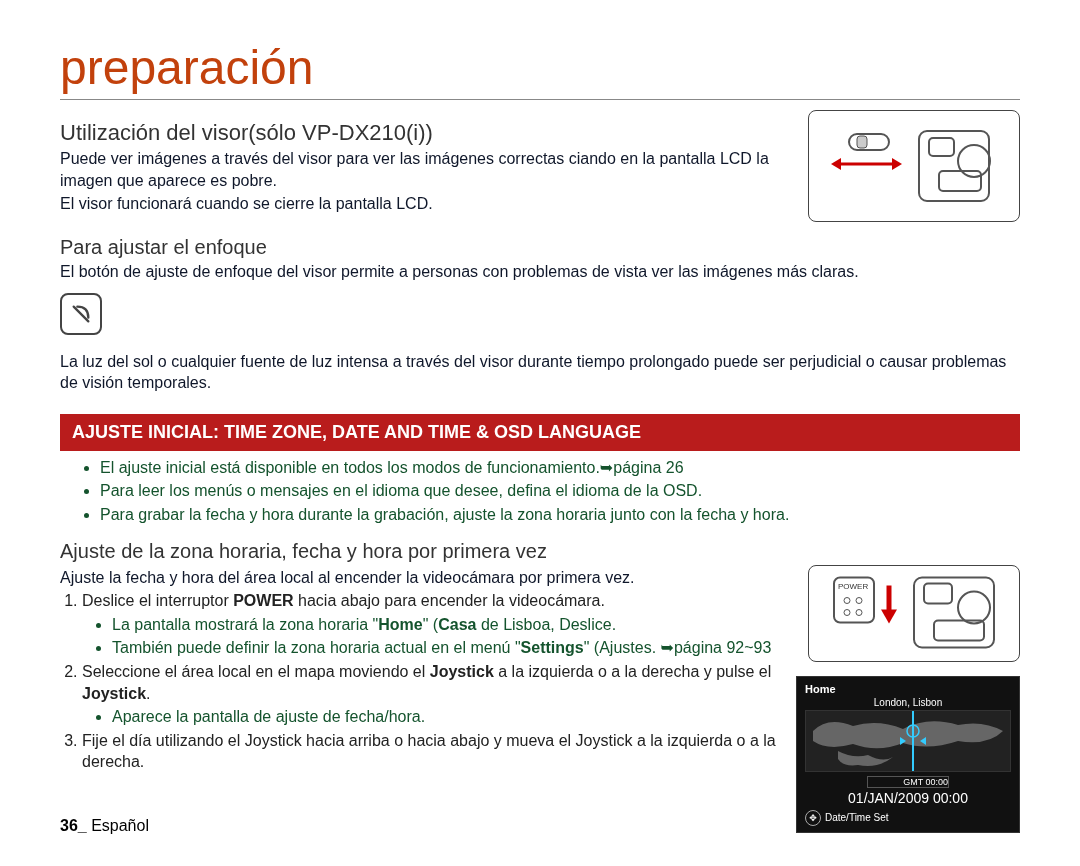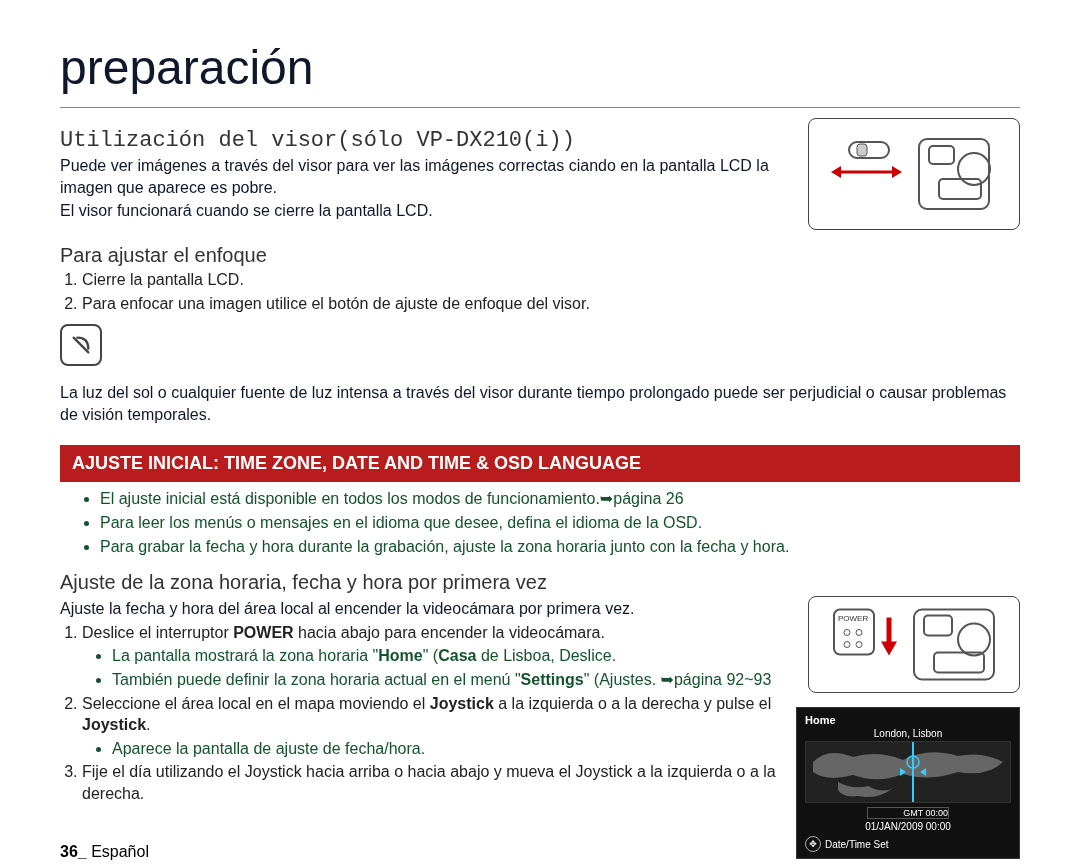"preparación" .title { color: #0f172a -> #c2410c; padding-bottom: 12px -> 4px }
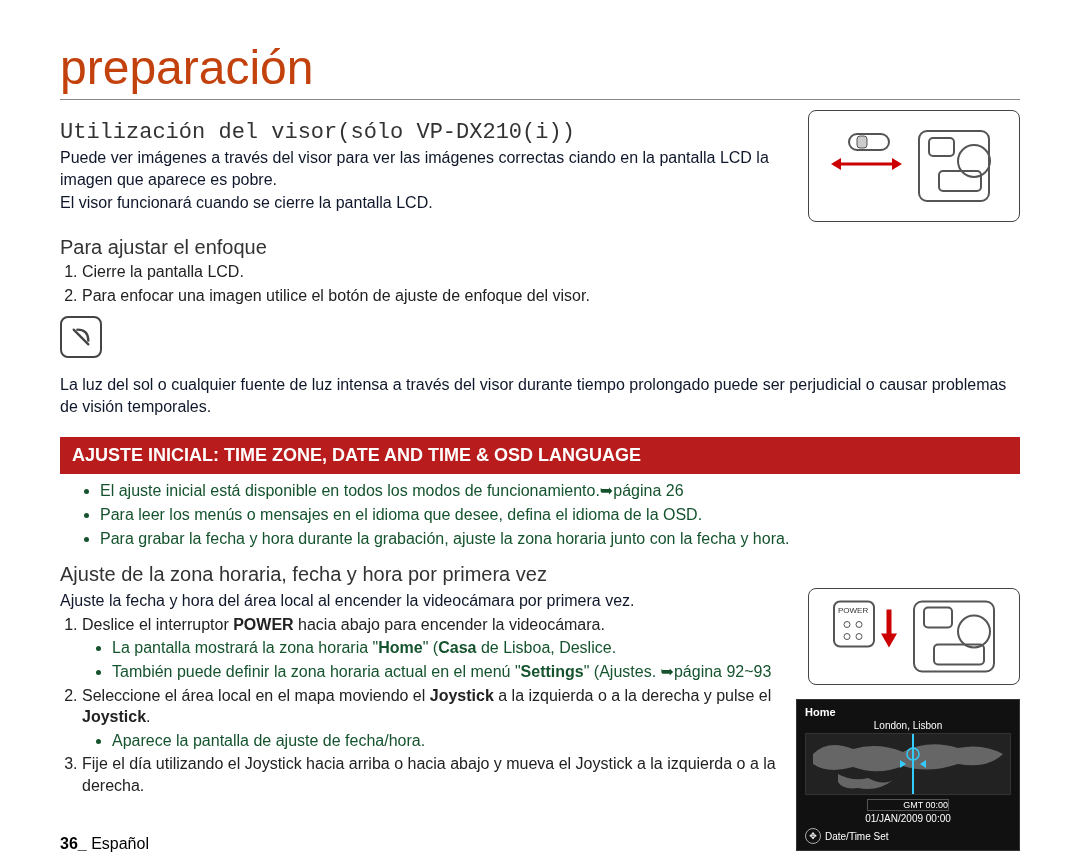"Utilización del visor(sólo VP-DX210(i))" .subh1 { font-family: Liberation Mono, monospace -> none }
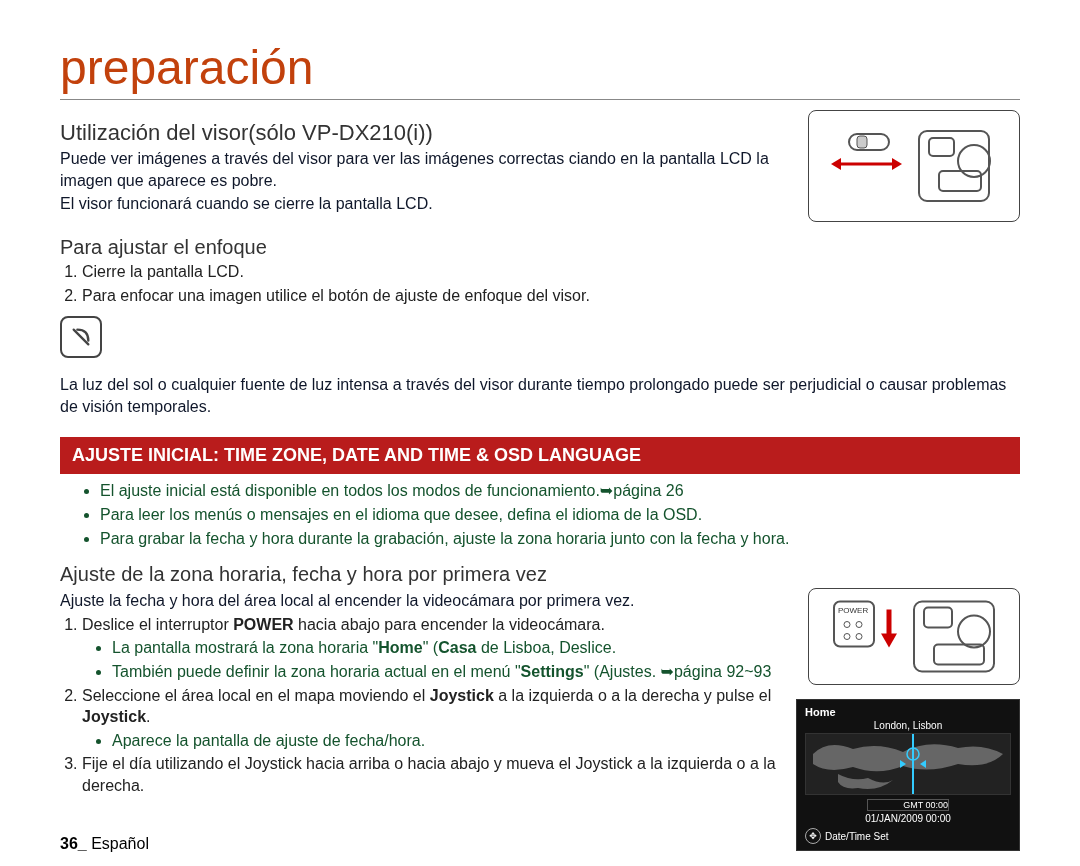"El botón de ajuste de" div.para { html: none -> <div>El botón de ajuste de enfoque del visor permite a personas con problemas de vista ver las imágenes más claras.</div> }
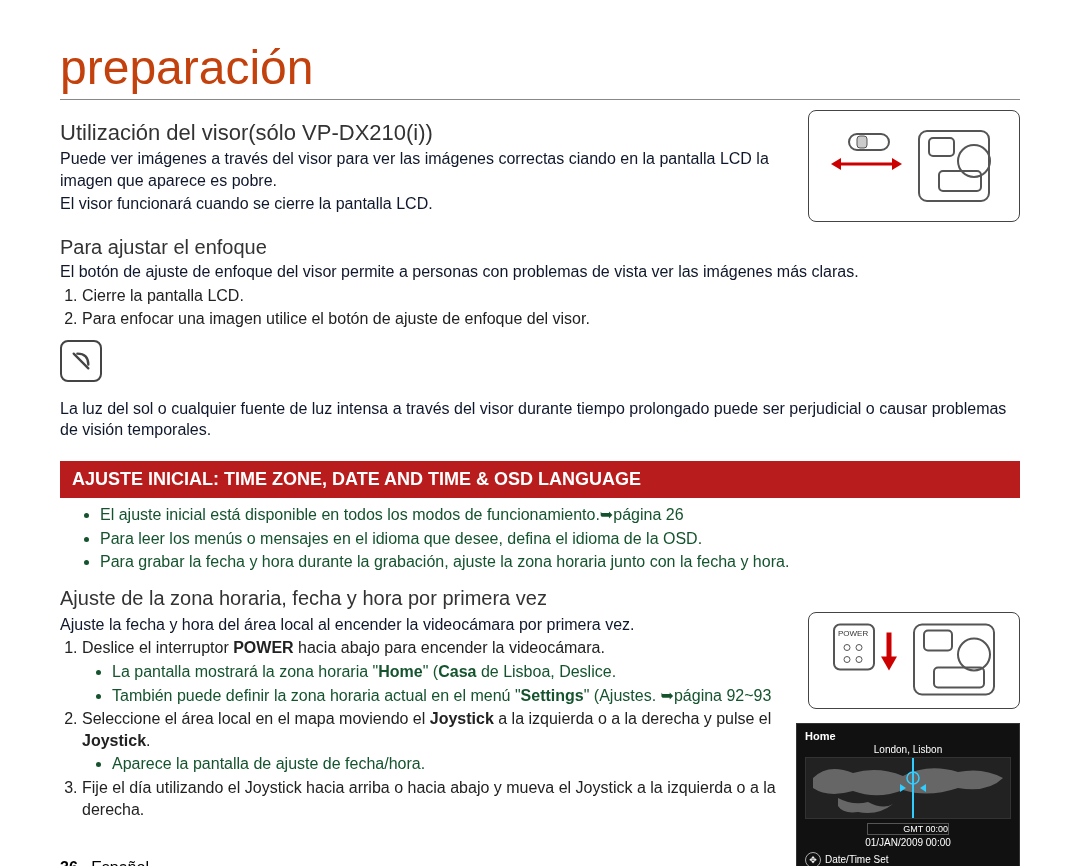"Cierre la pantalla LCD." ol.num-list { html: <ol> <li><span>Cierre la pantalla LCD.</span></li> <li><span>Para enfocar una imagen utilice el botón de ajuste de enfoque del visor.</span></li> </ol> -> none }
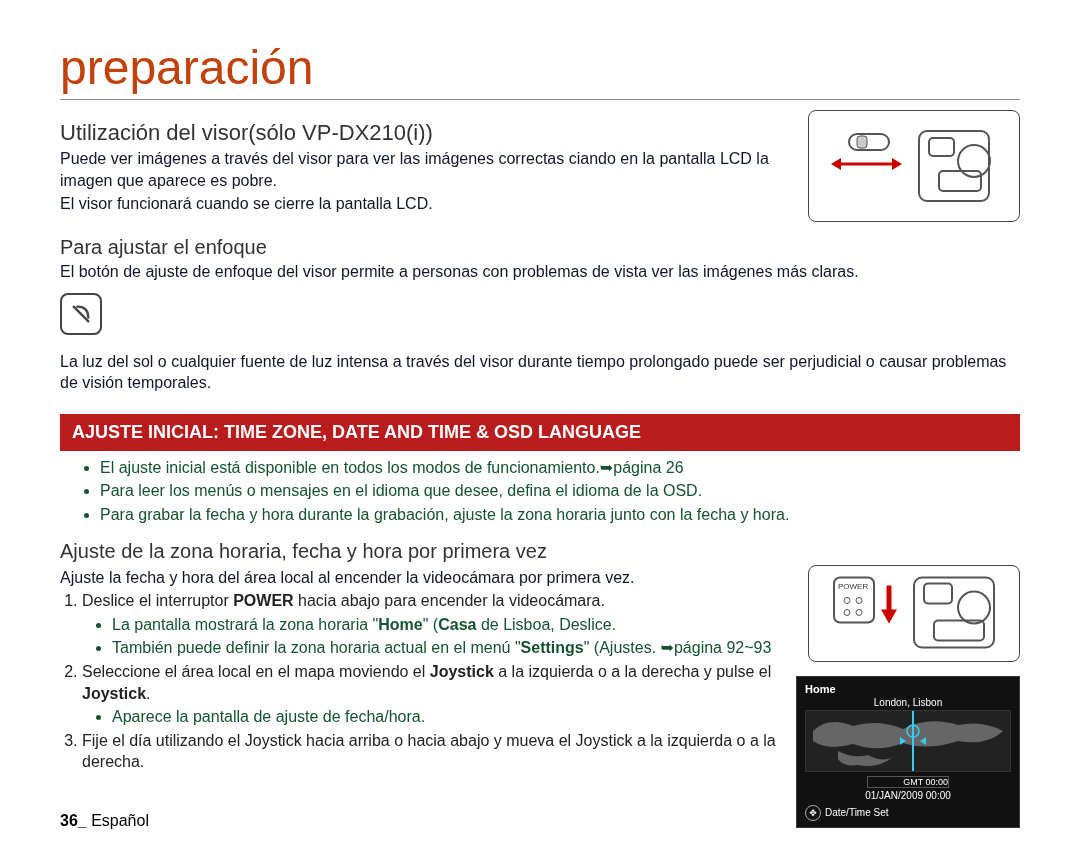"01/JAN/2009 00:00" .date-bar { font-size: 10px -> 14px }
